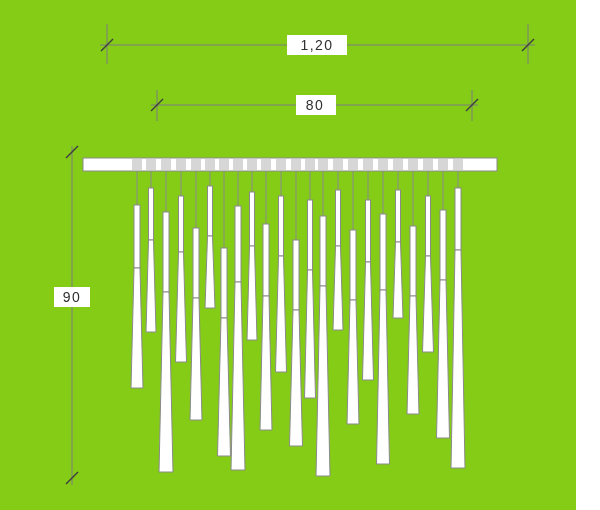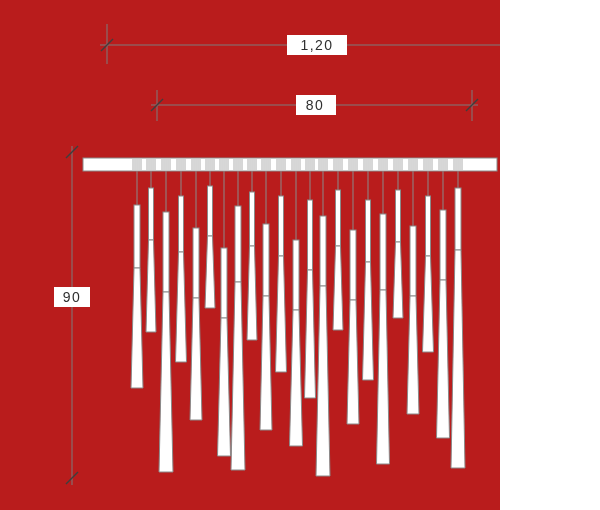"1,20" .stage { background: #b91c1c -> #84cc16; width: 500px -> 576px }
